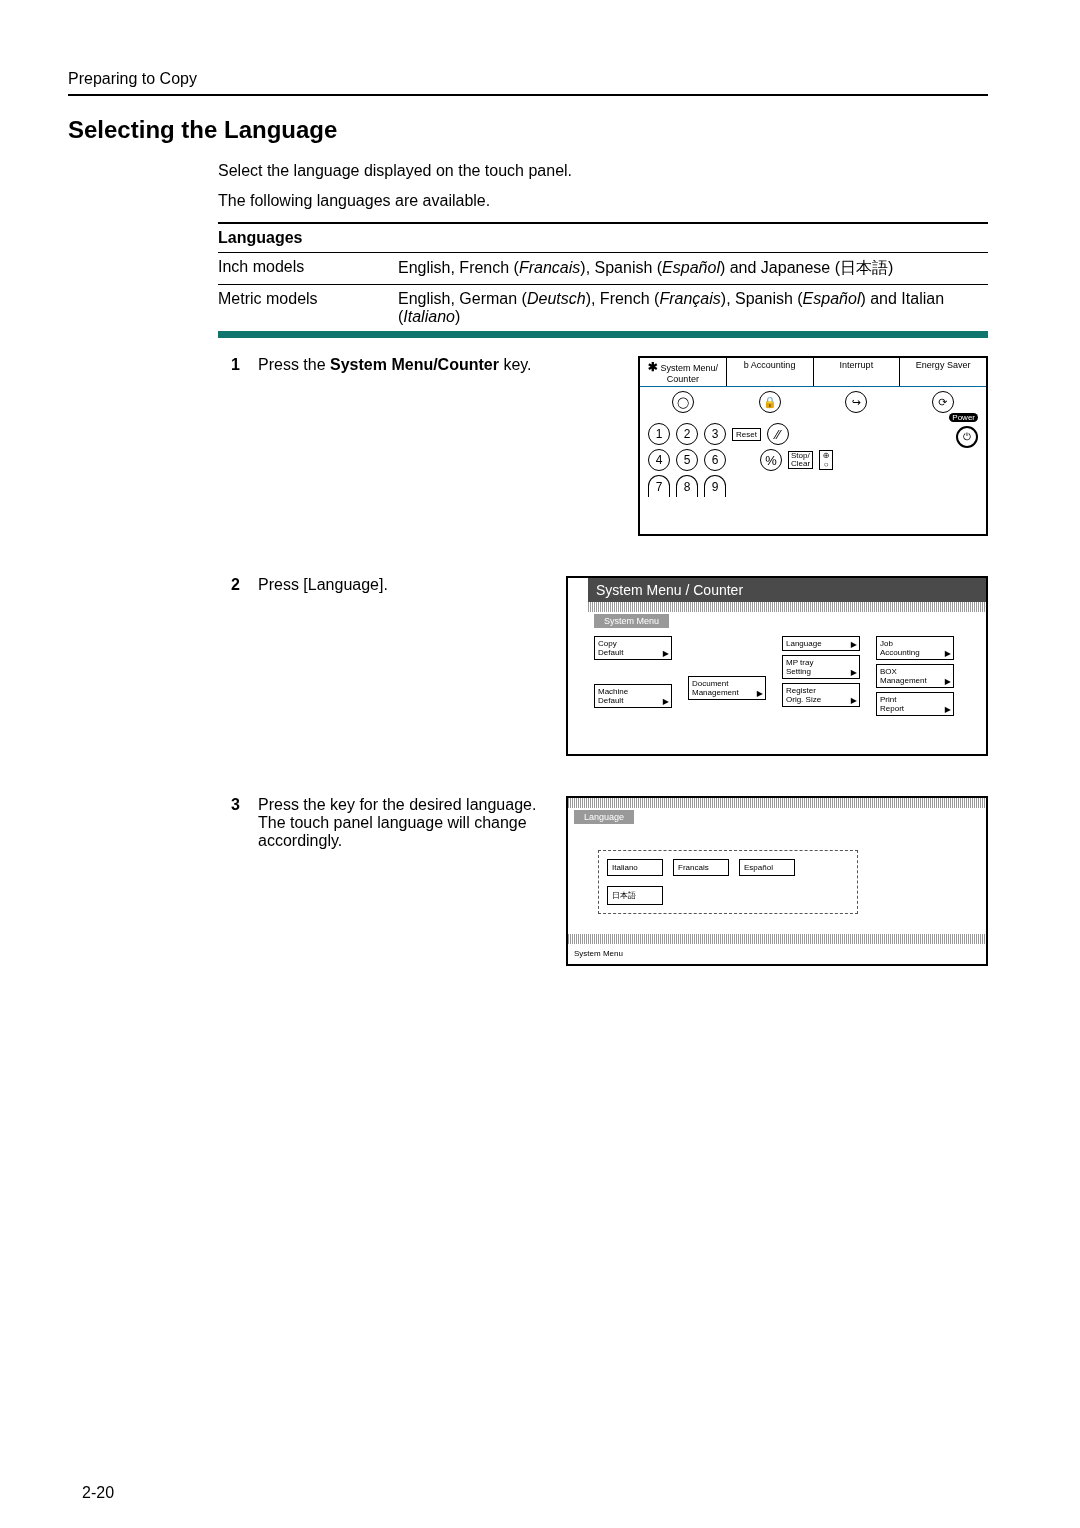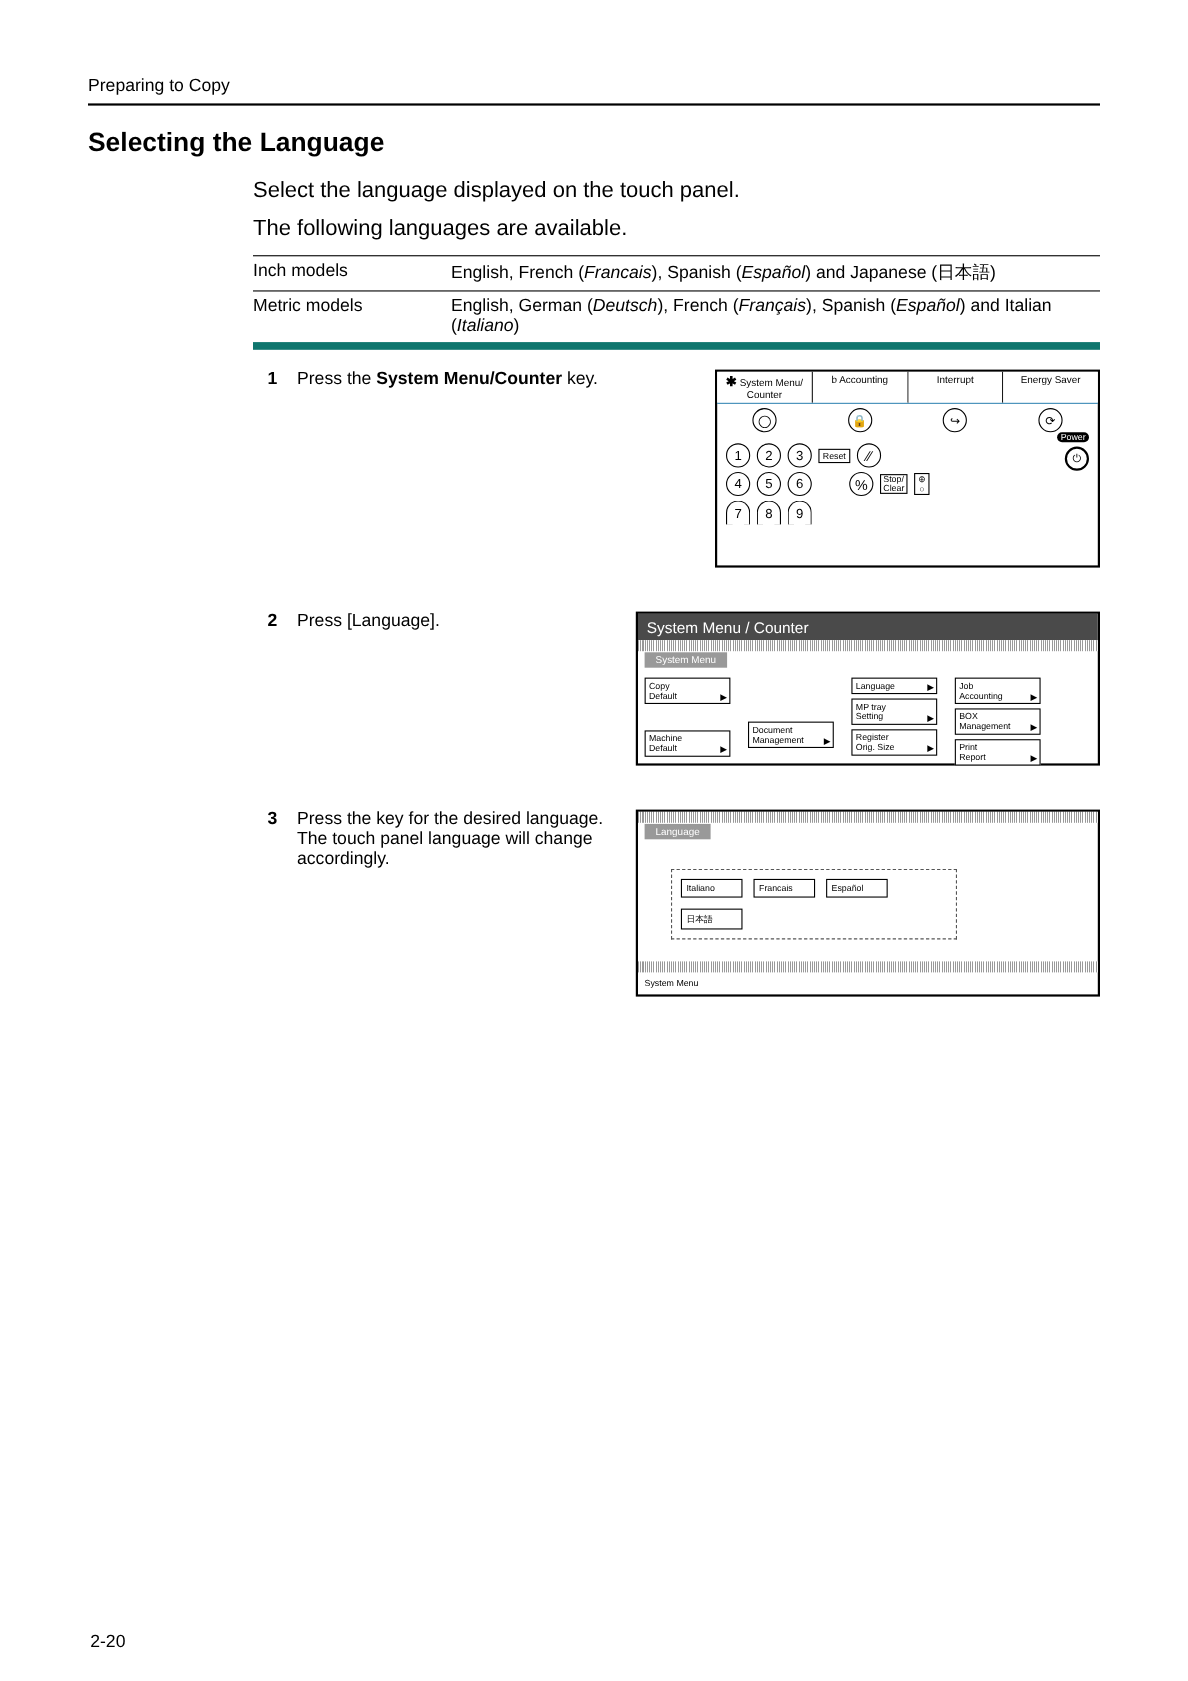"Preparing to Copy" .page { left: 80px -> 68px }
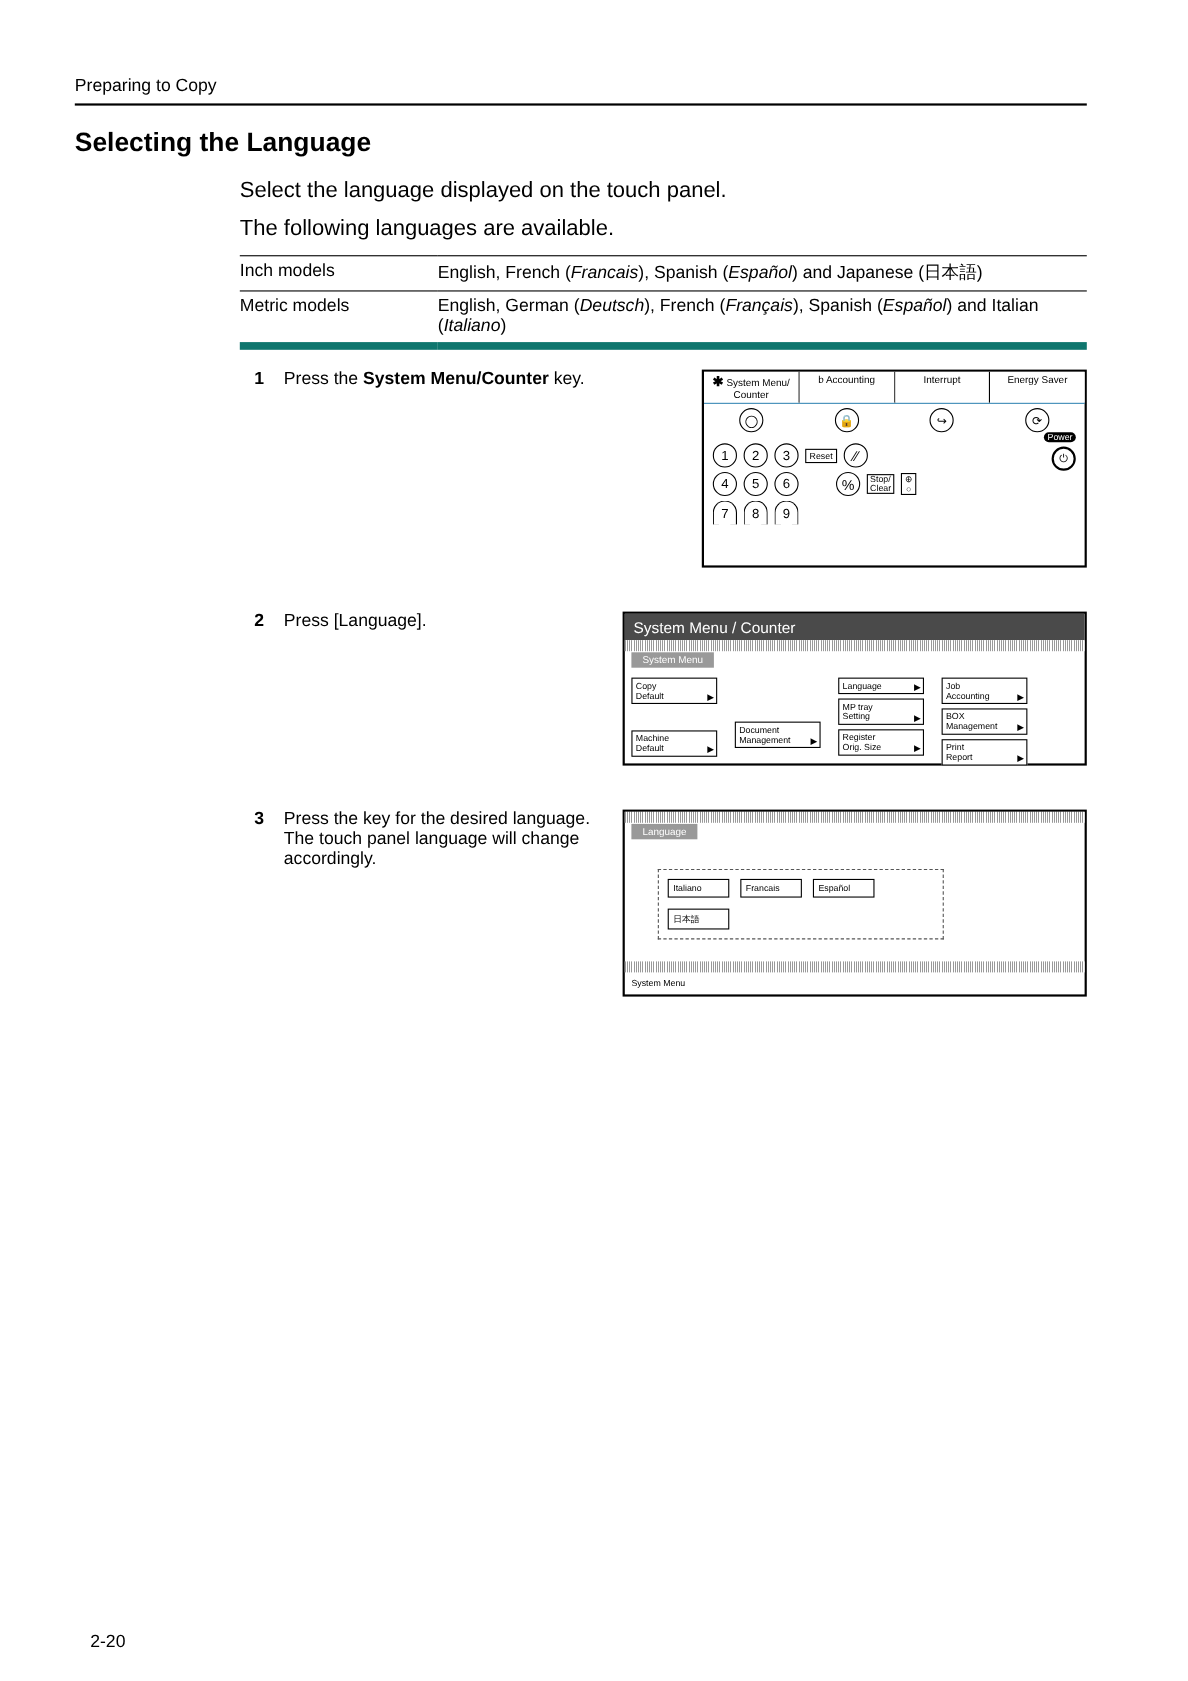"Select the language displayed on" .p { font-size: 20px -> 16px }
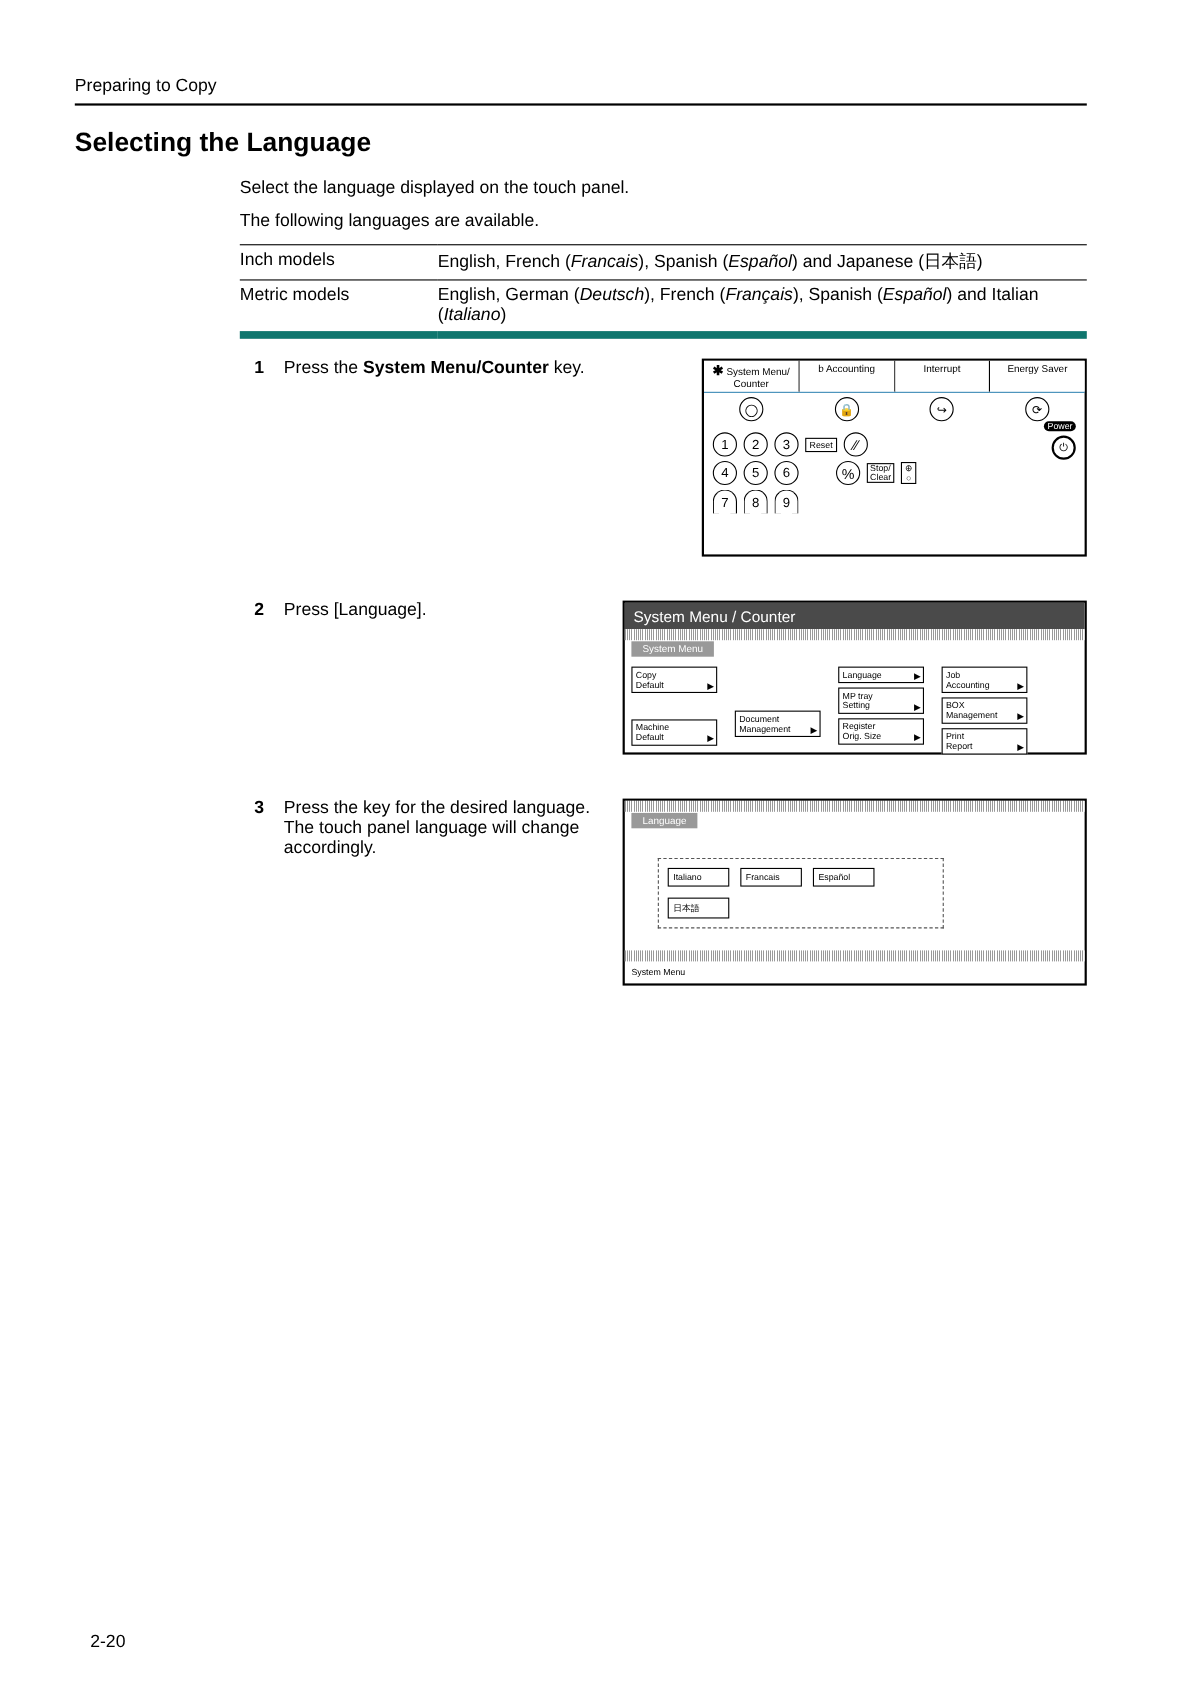"Languages" tr.hdr { html: none -> <tr> <td>Languages</td> <td></td> </tr> }
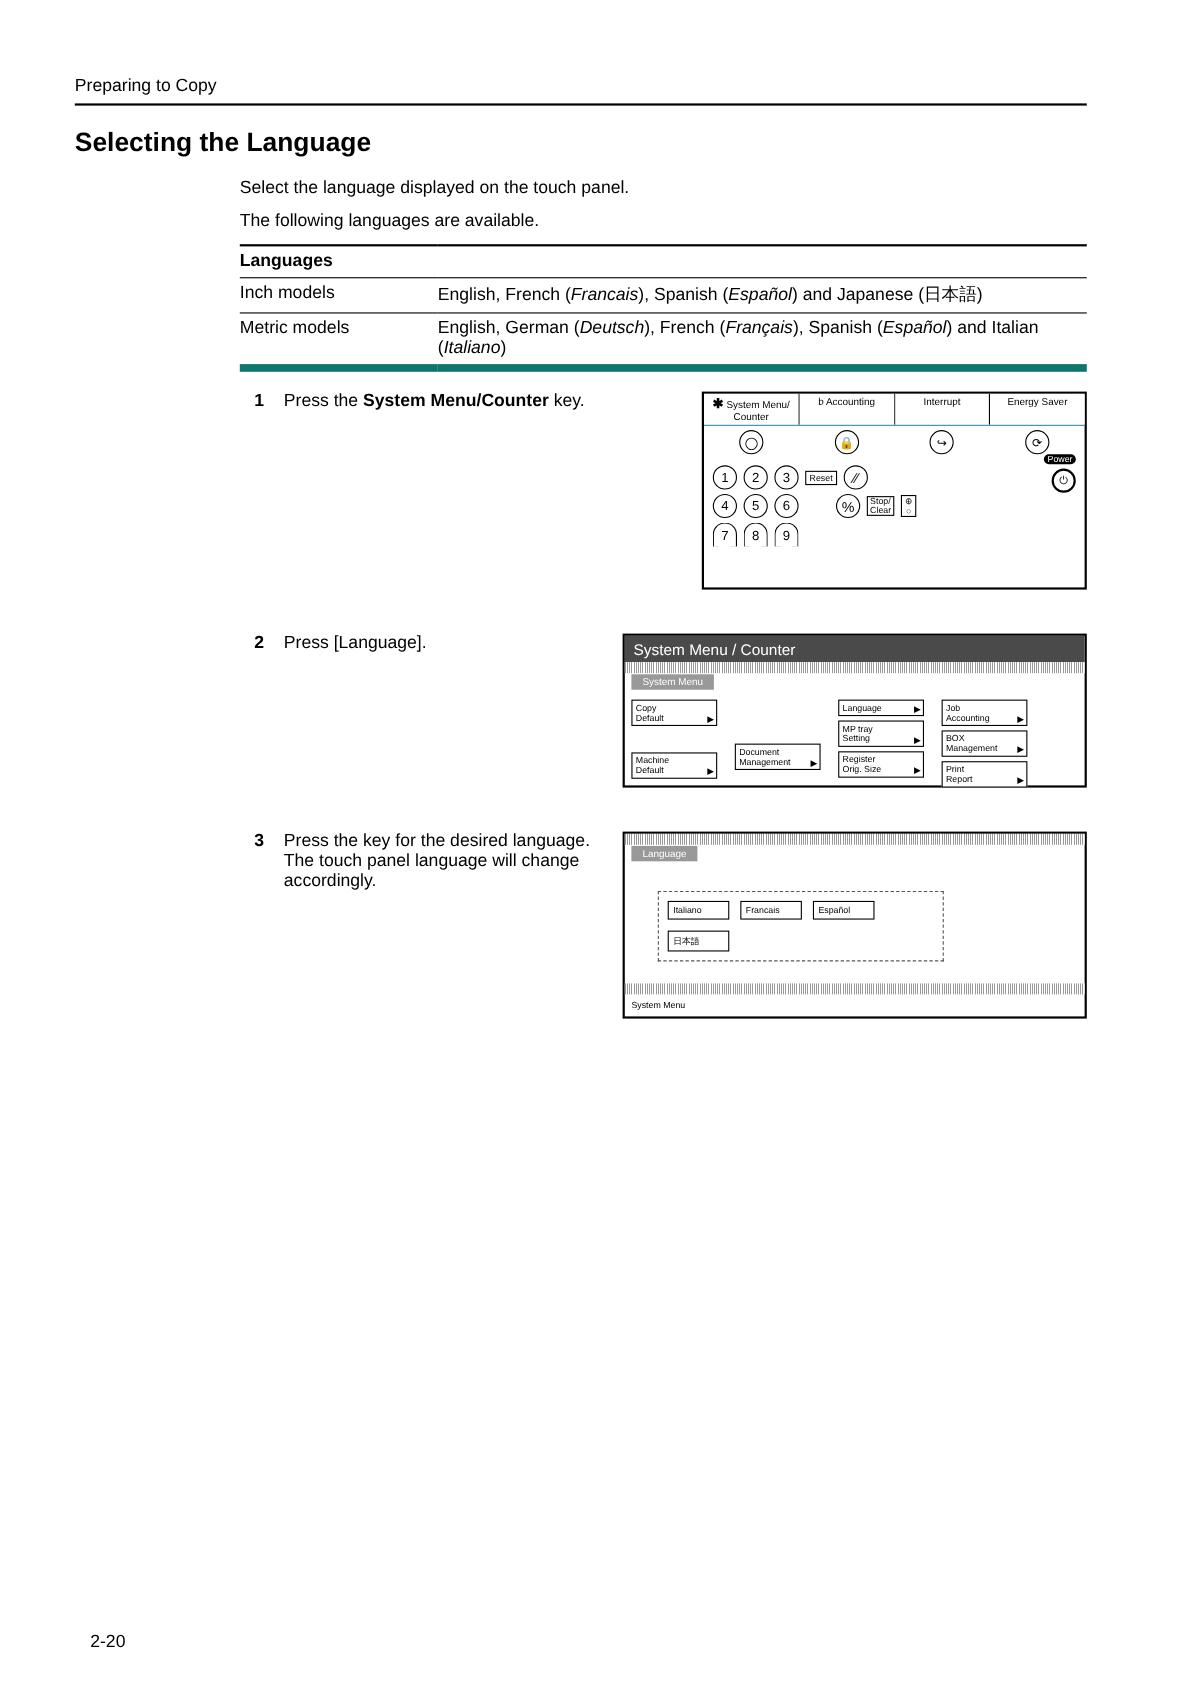"System Menu / Counter" .panel-2 { height: 140px -> 180px; padding-left: none -> 20px }
